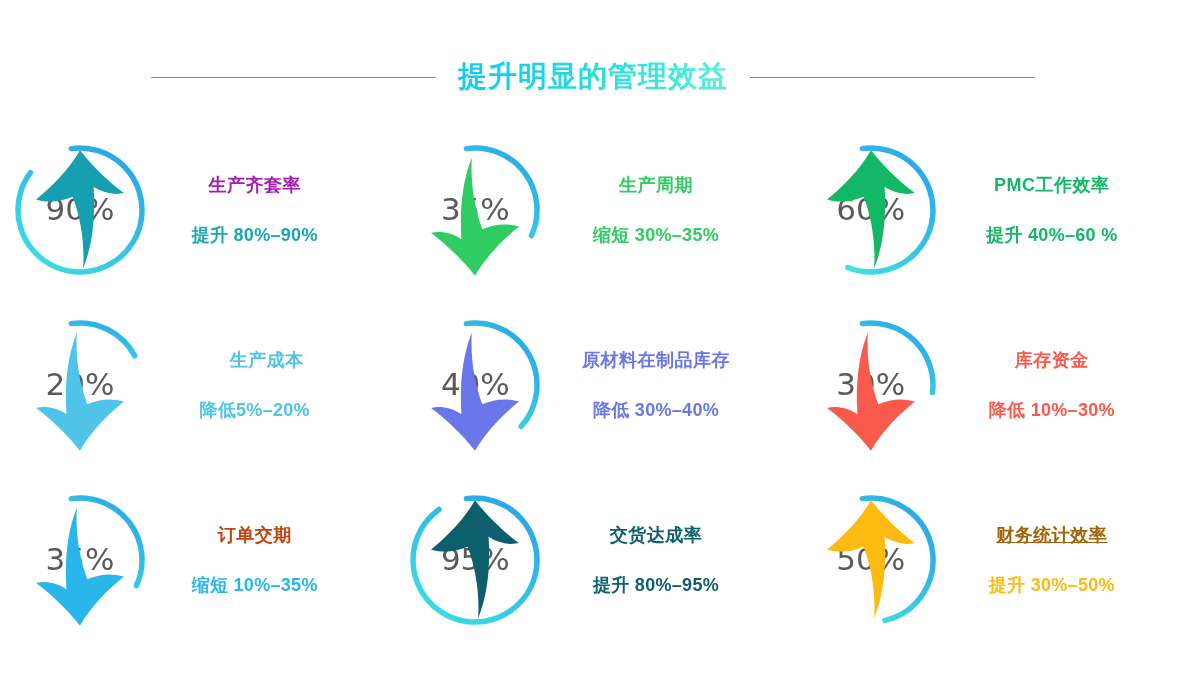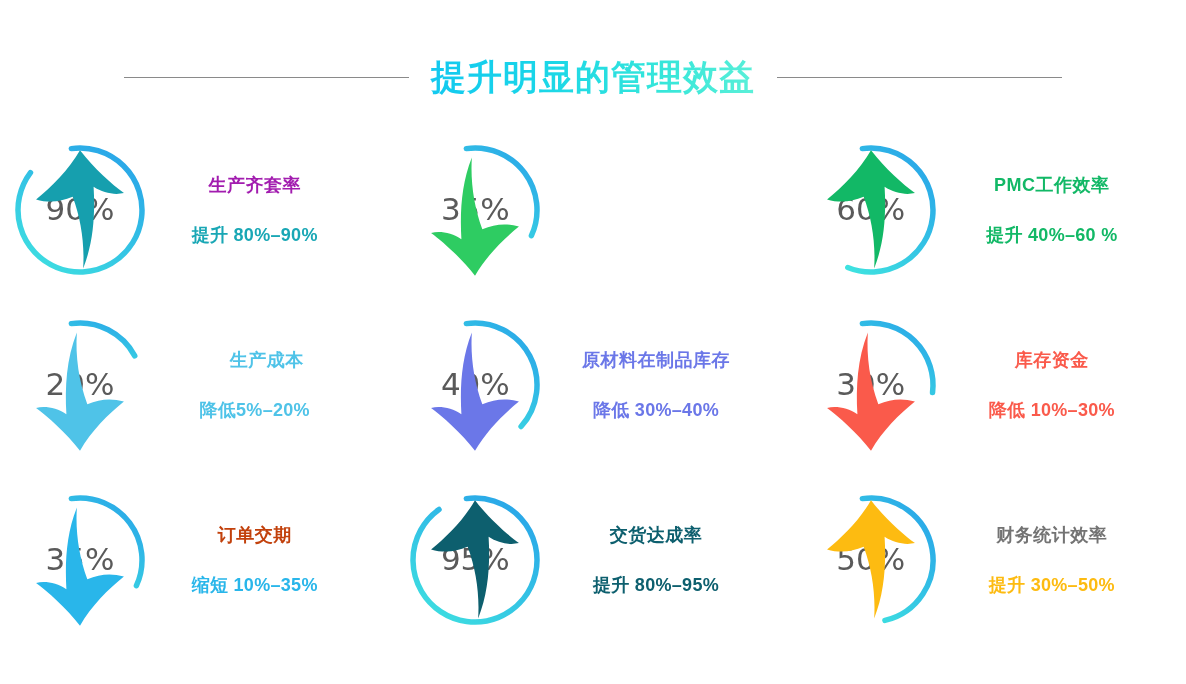"提升明显的管理效益" .page-title { font-size: 35px -> 29px }
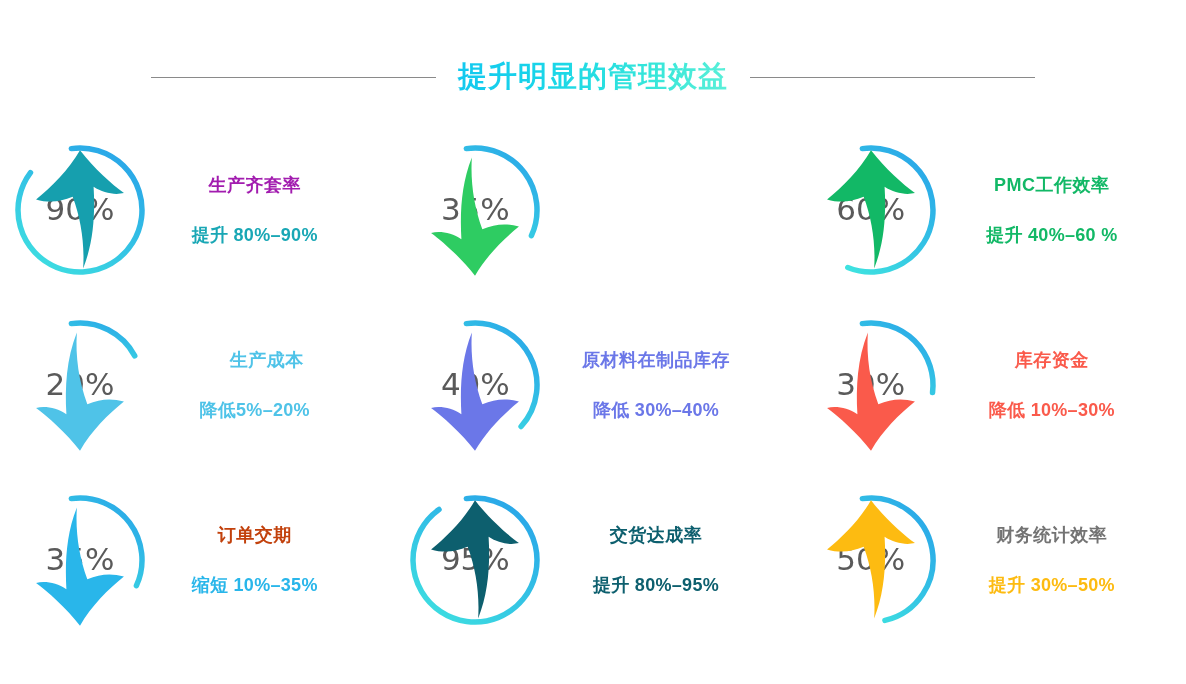"生产周期" div.texts { html: none -> <div> <div>生产周期</div> <div>缩短 30%–35%</div> </div> }
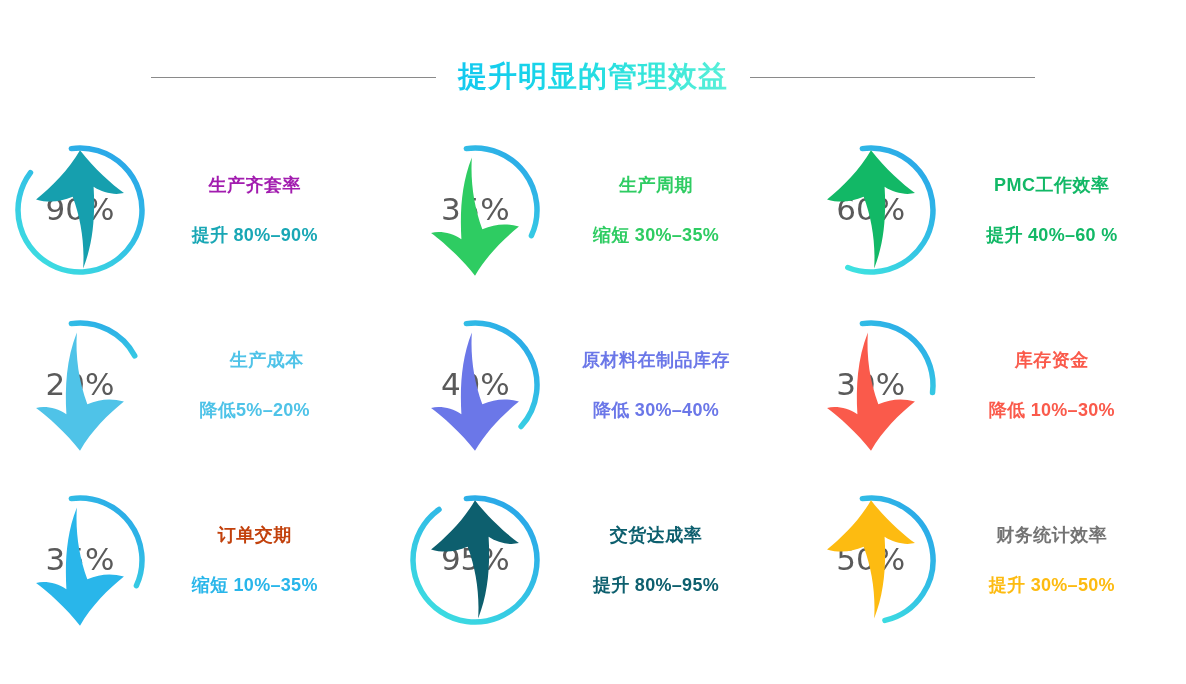"财务统计效率" div.metric-label { color: #737373 -> #a16207; text-decoration: none -> underline }
